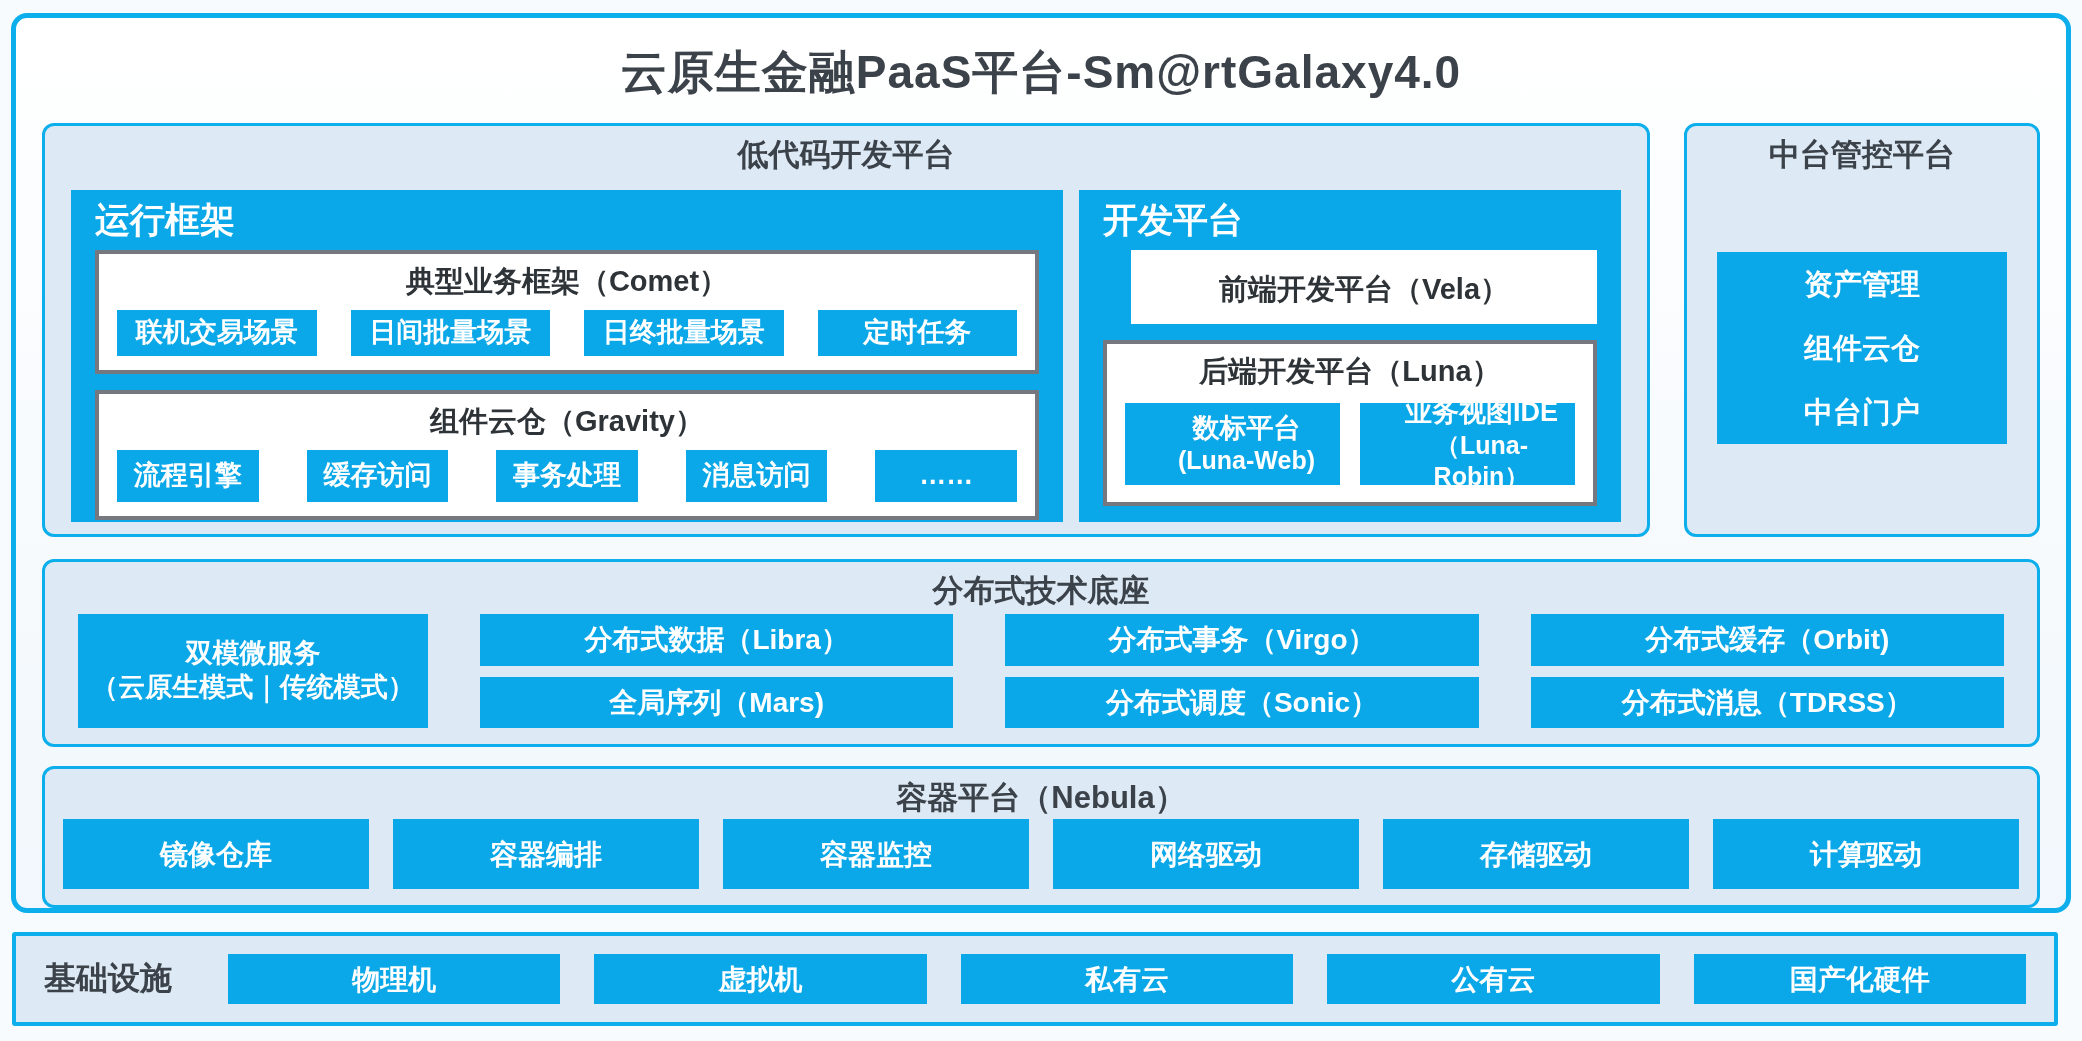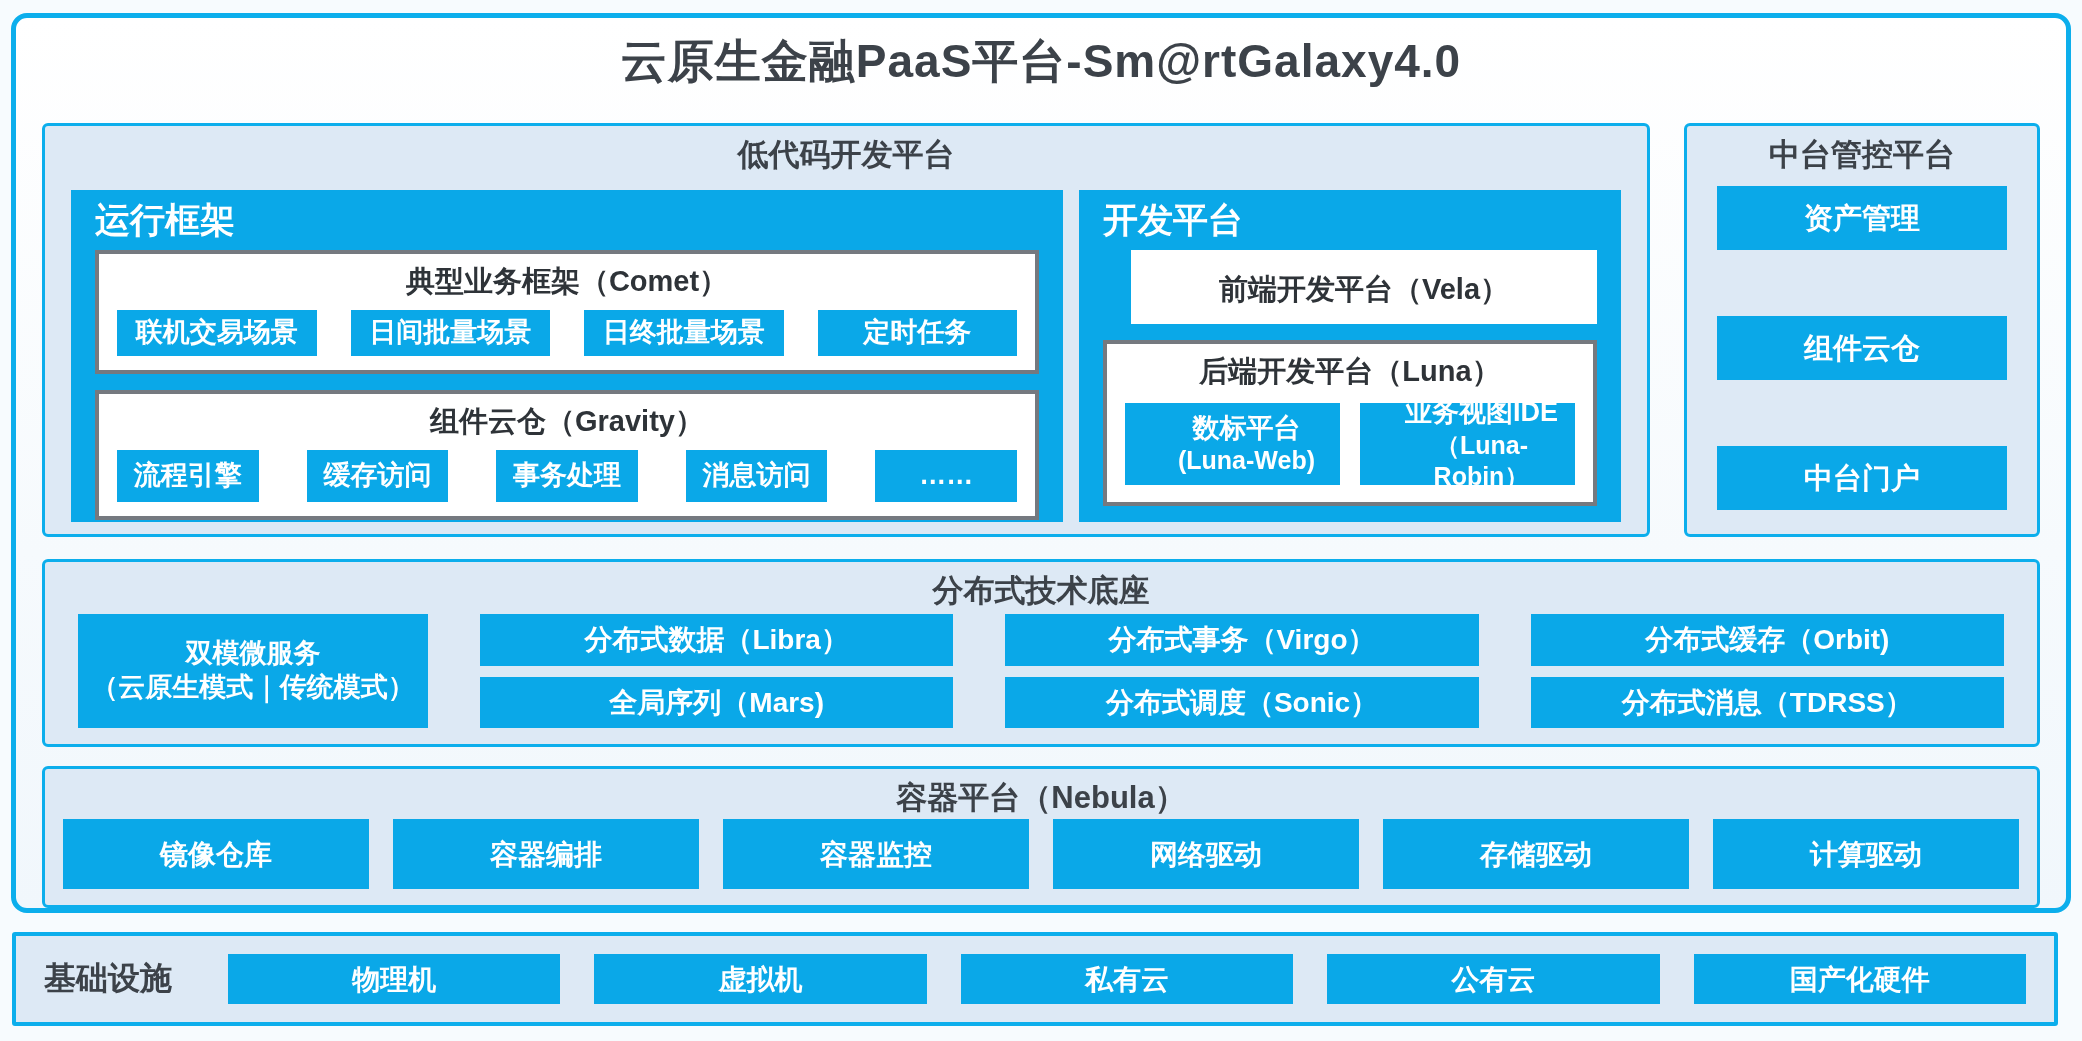"云原生金融PaaS平台-Sm@rtGalaxy4.0" .main-title { top: 13px -> 24px }
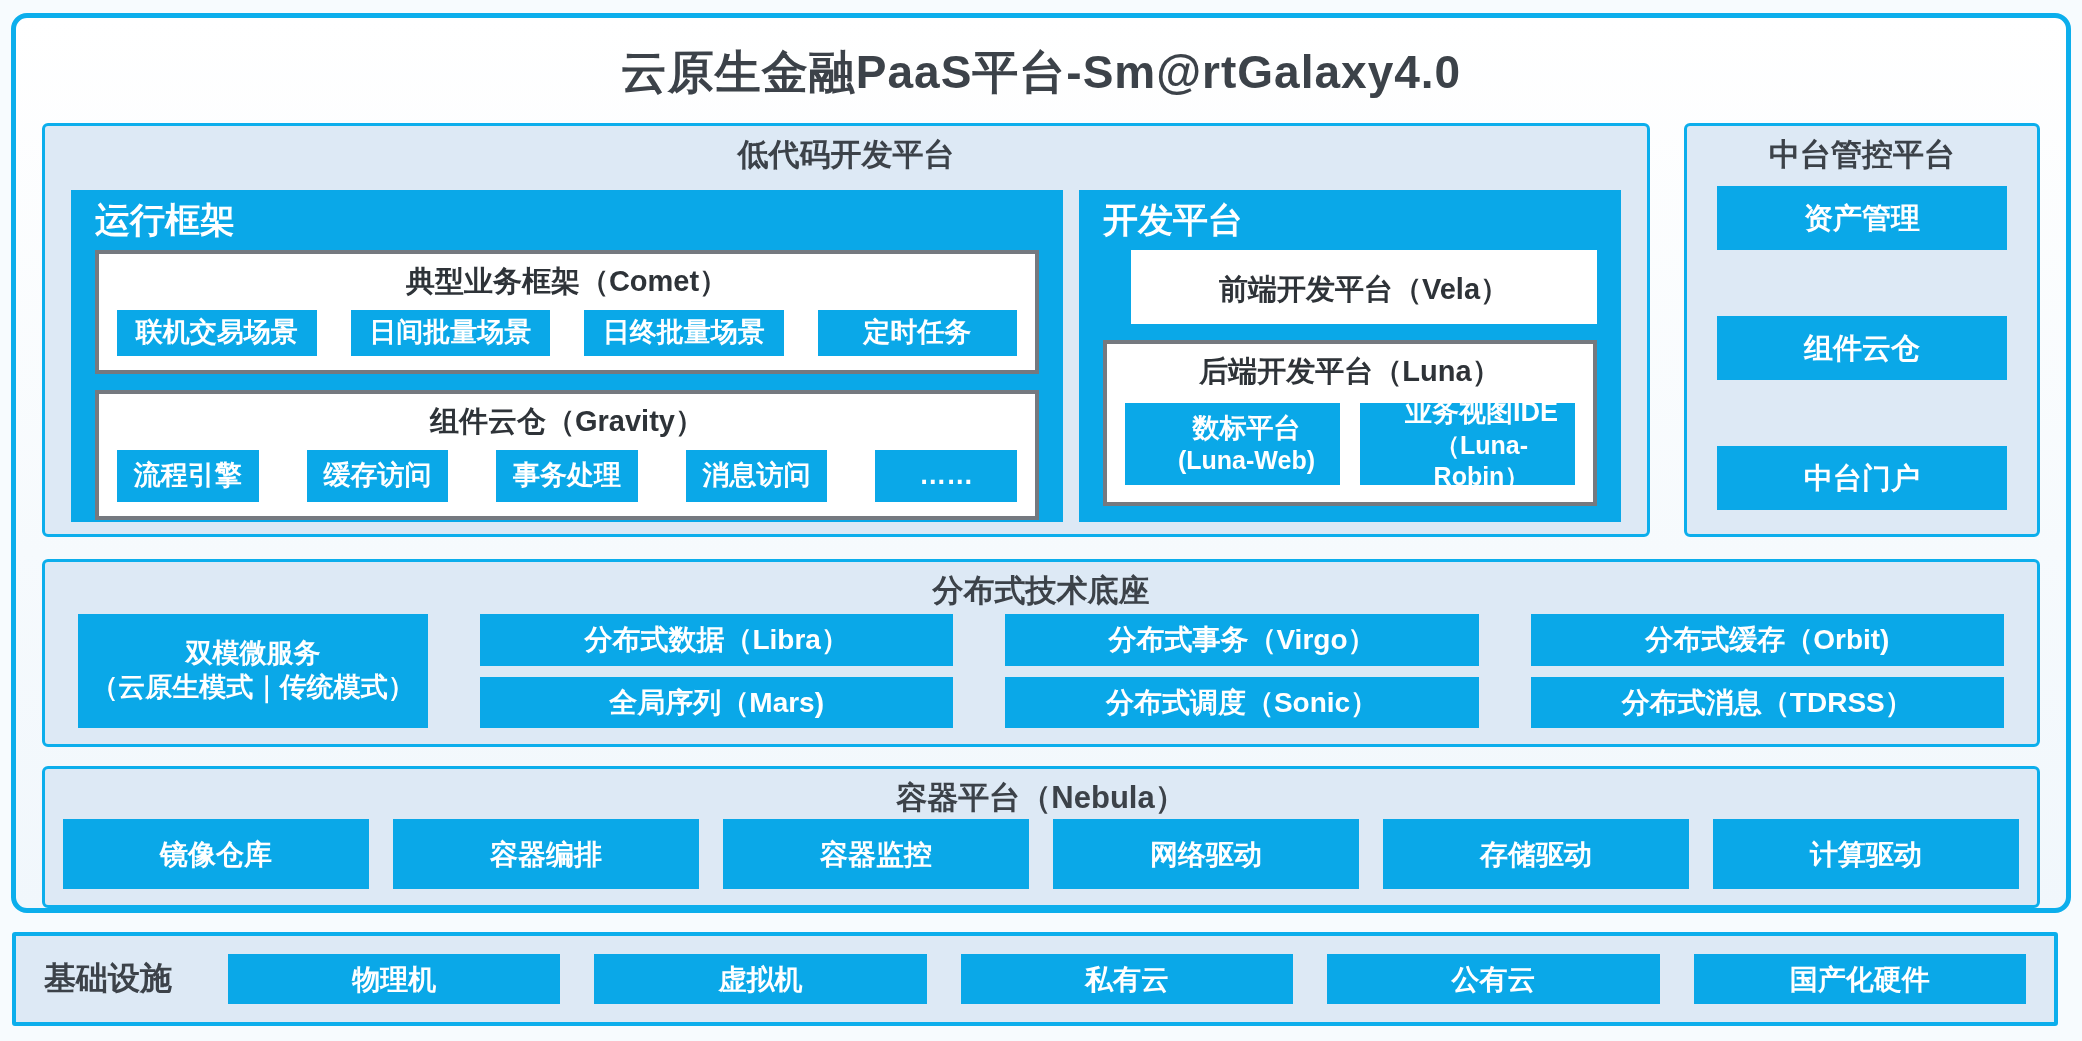"低代码开发平台" .panel { border-radius: 6px -> 12px }
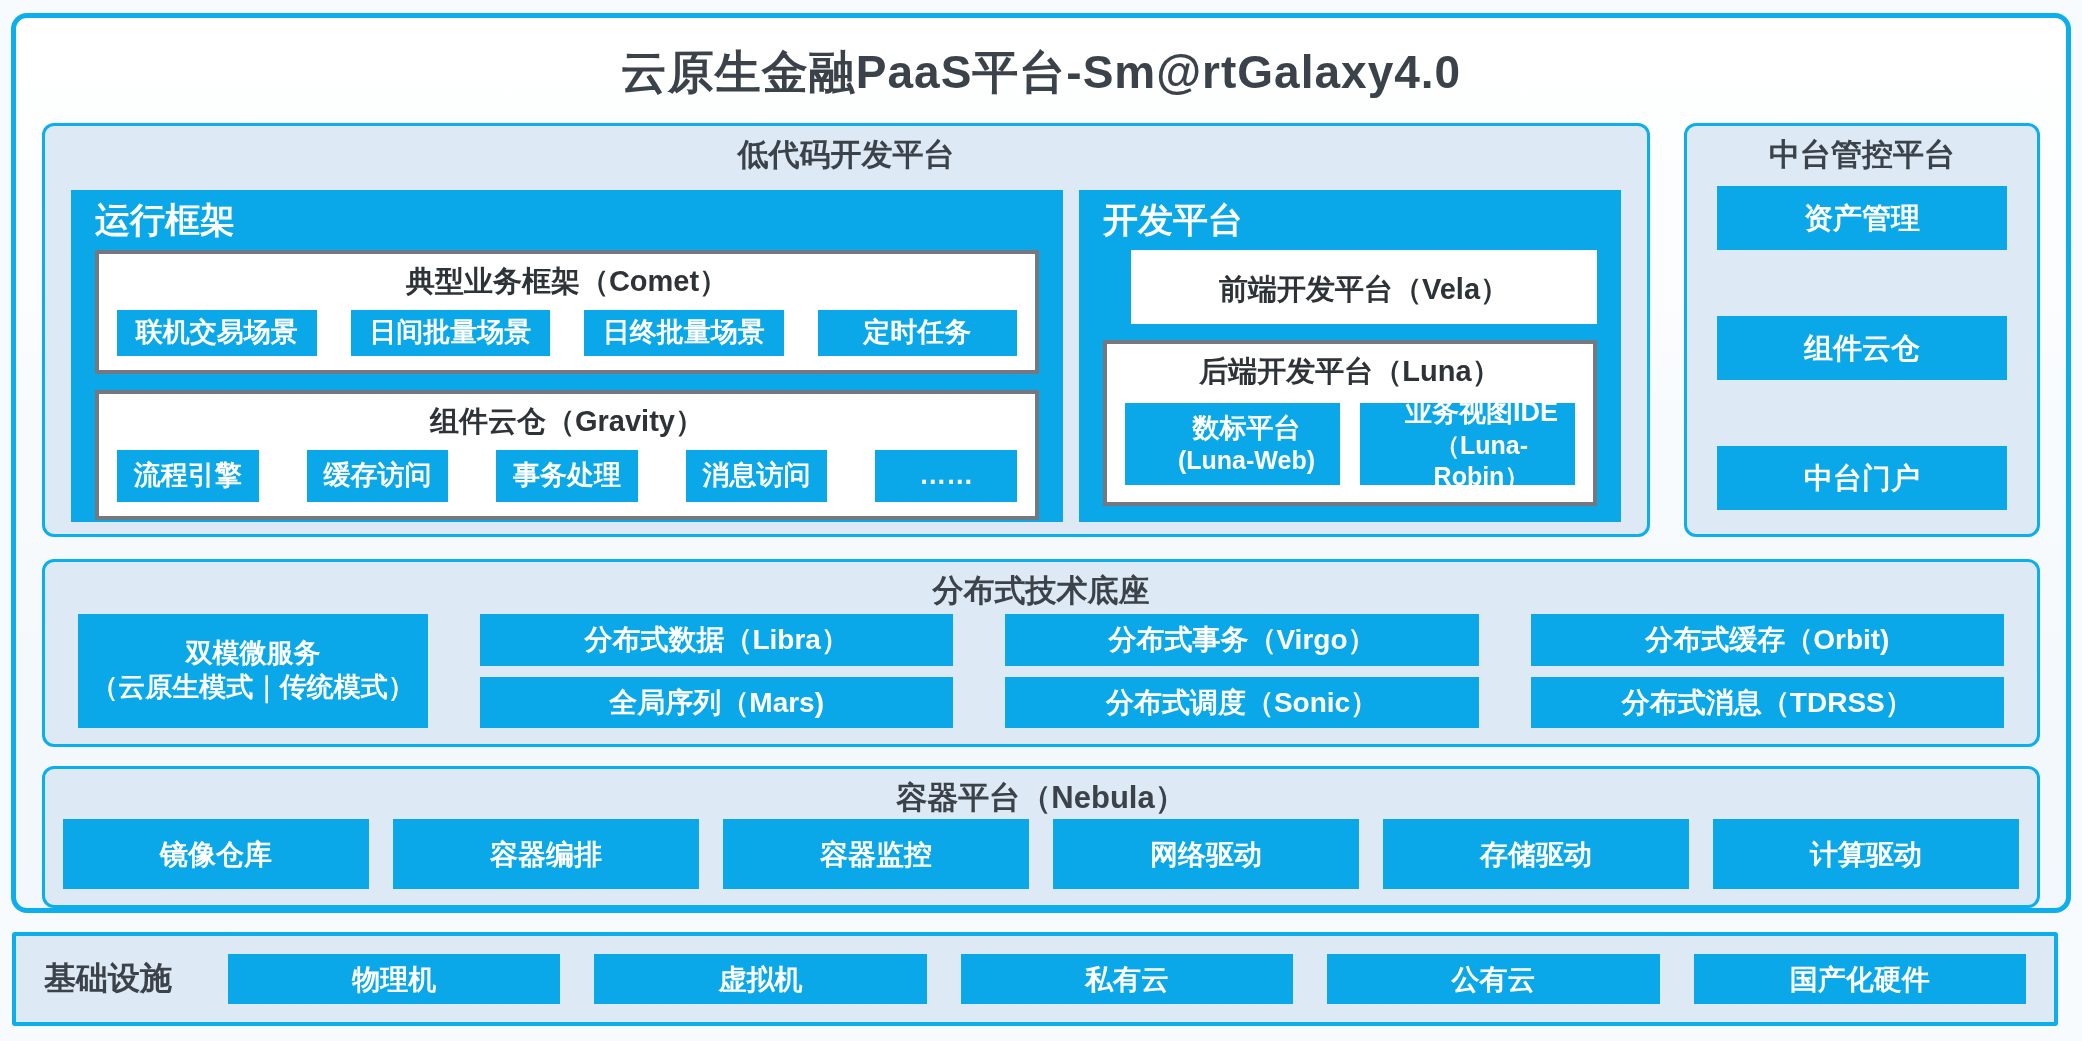"资产管理" .mid-body { justify-content: space-between -> center }
